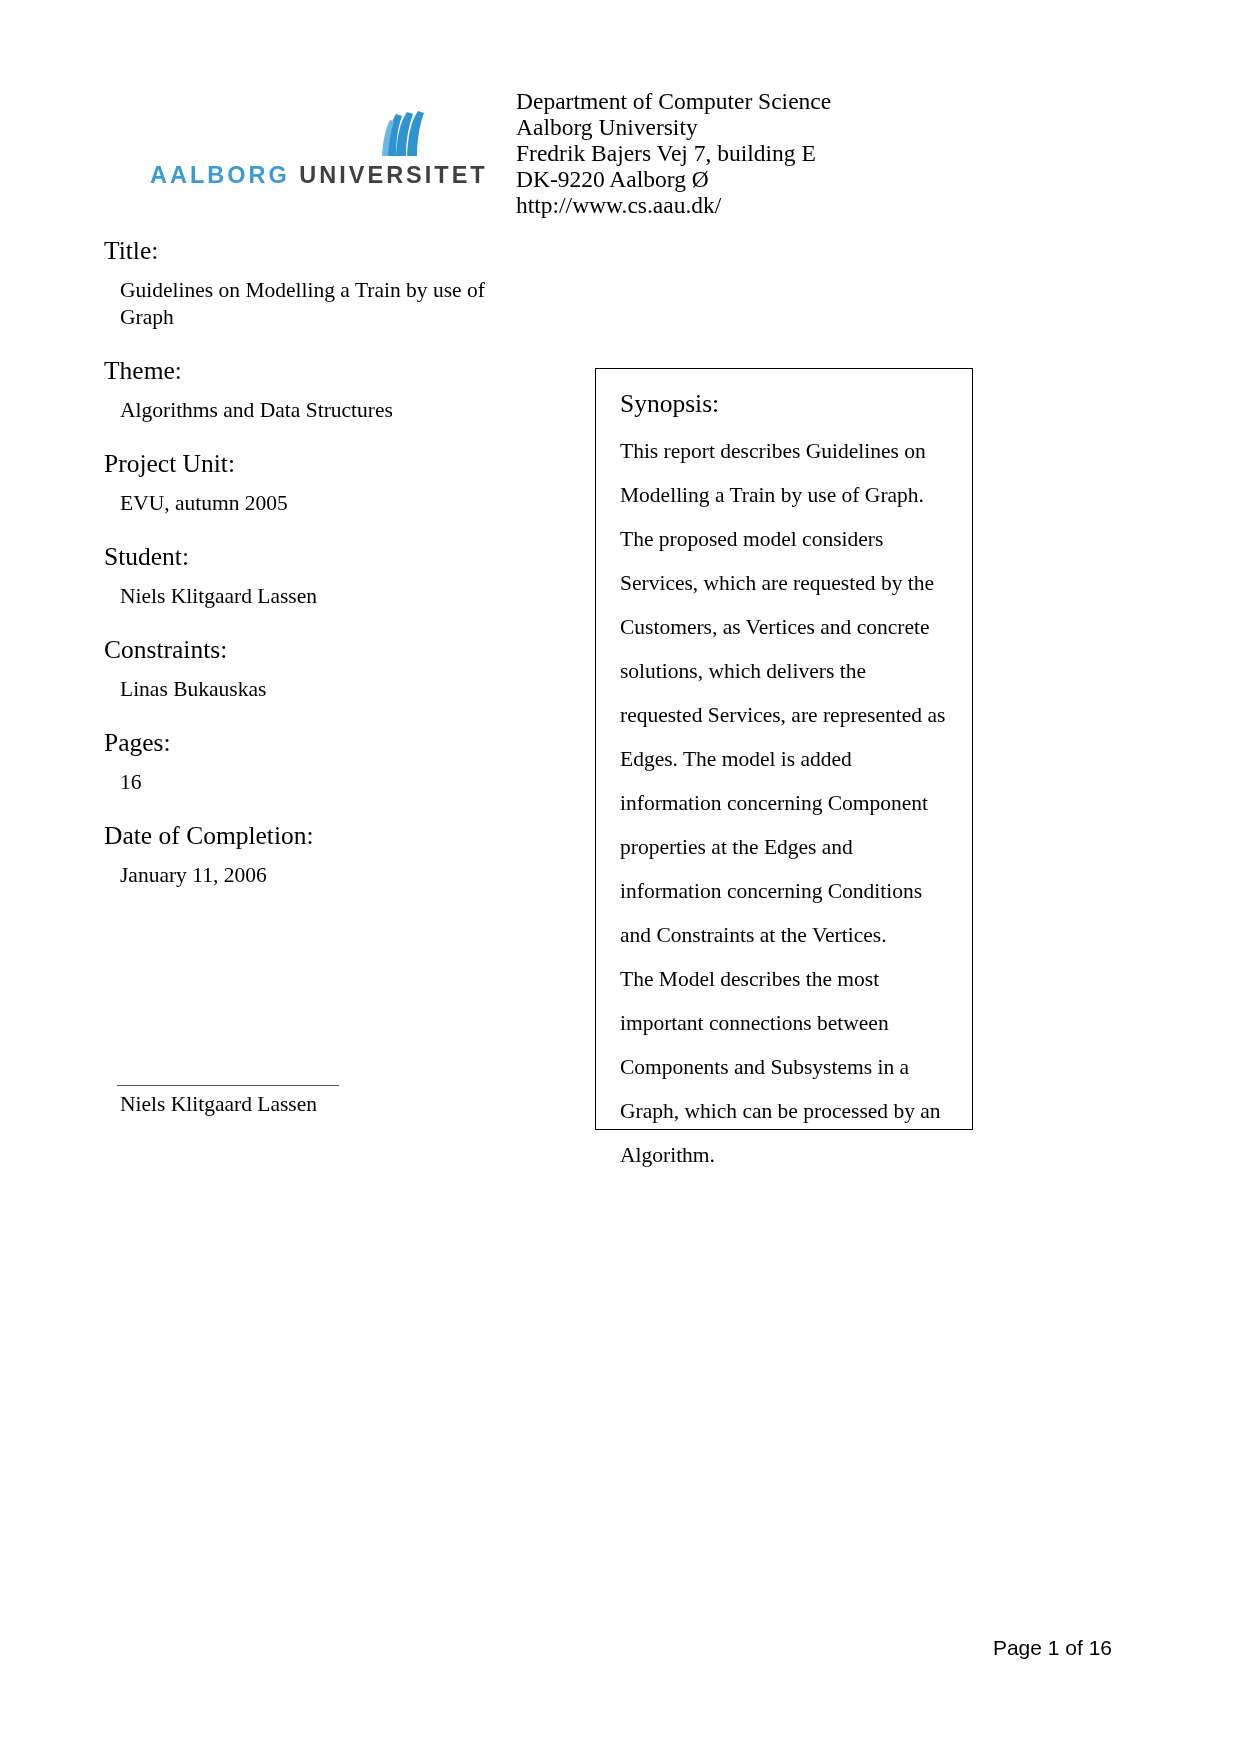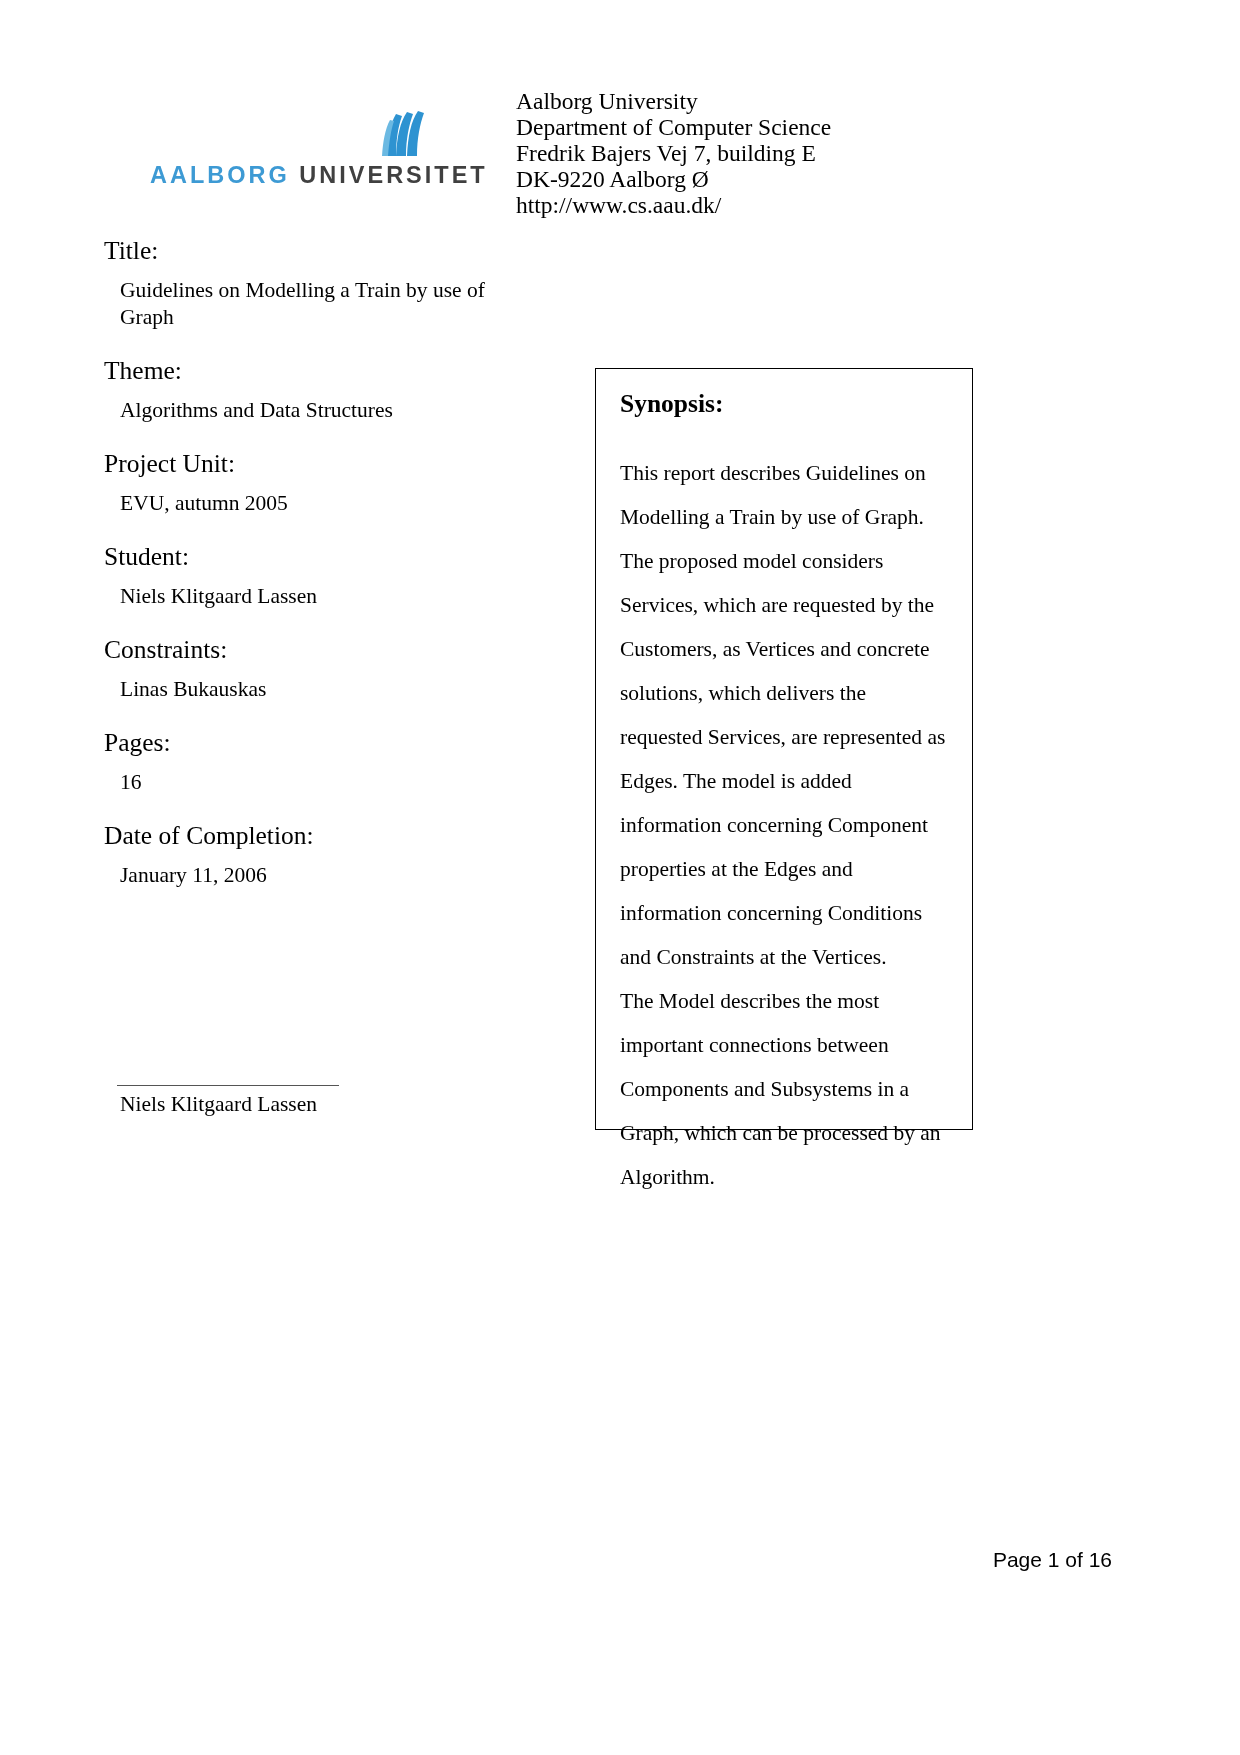"Aalborg University" div.address-line { order: before "Department of Computer Science" -> after "Department of Computer Science" }
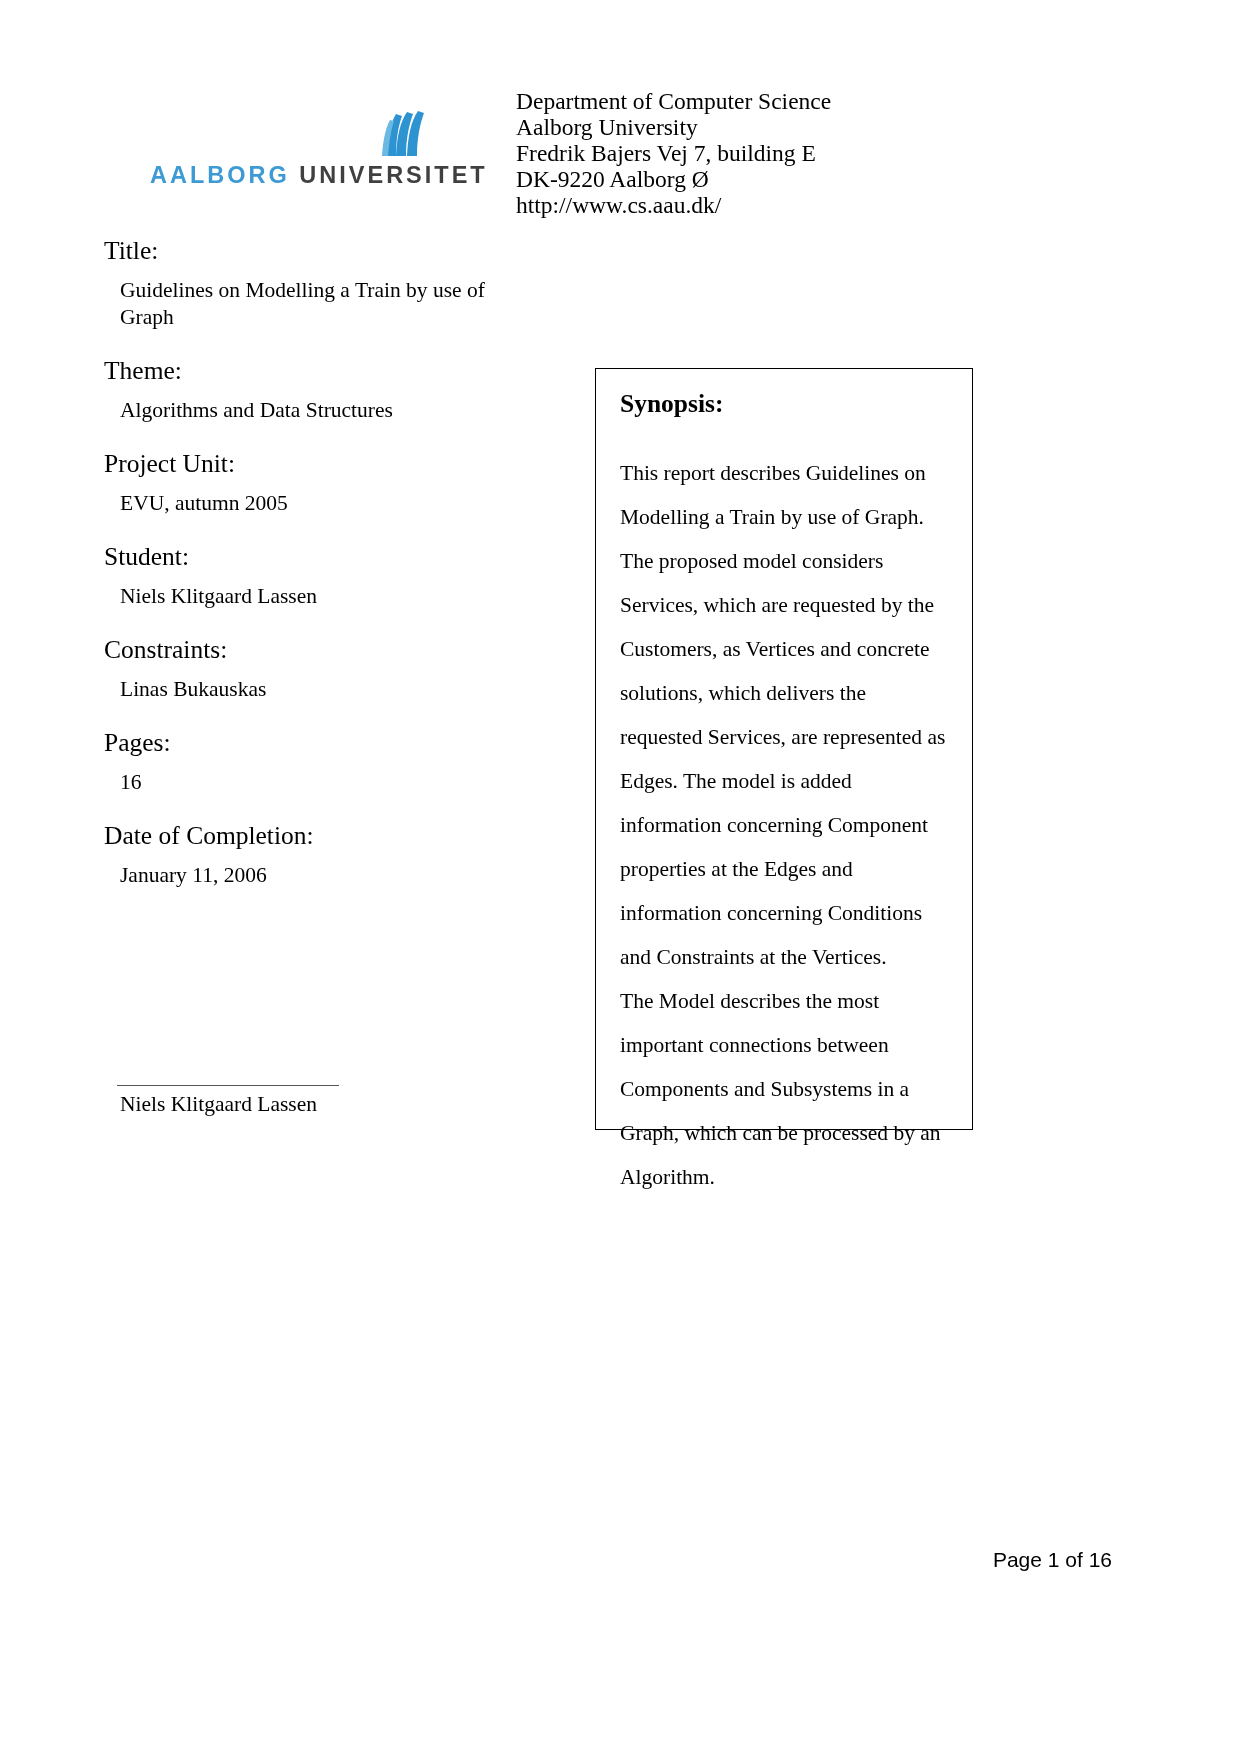"Synopsis:" .synopsis-title { font-weight: bold -> normal; margin-bottom: 32px -> 10px }
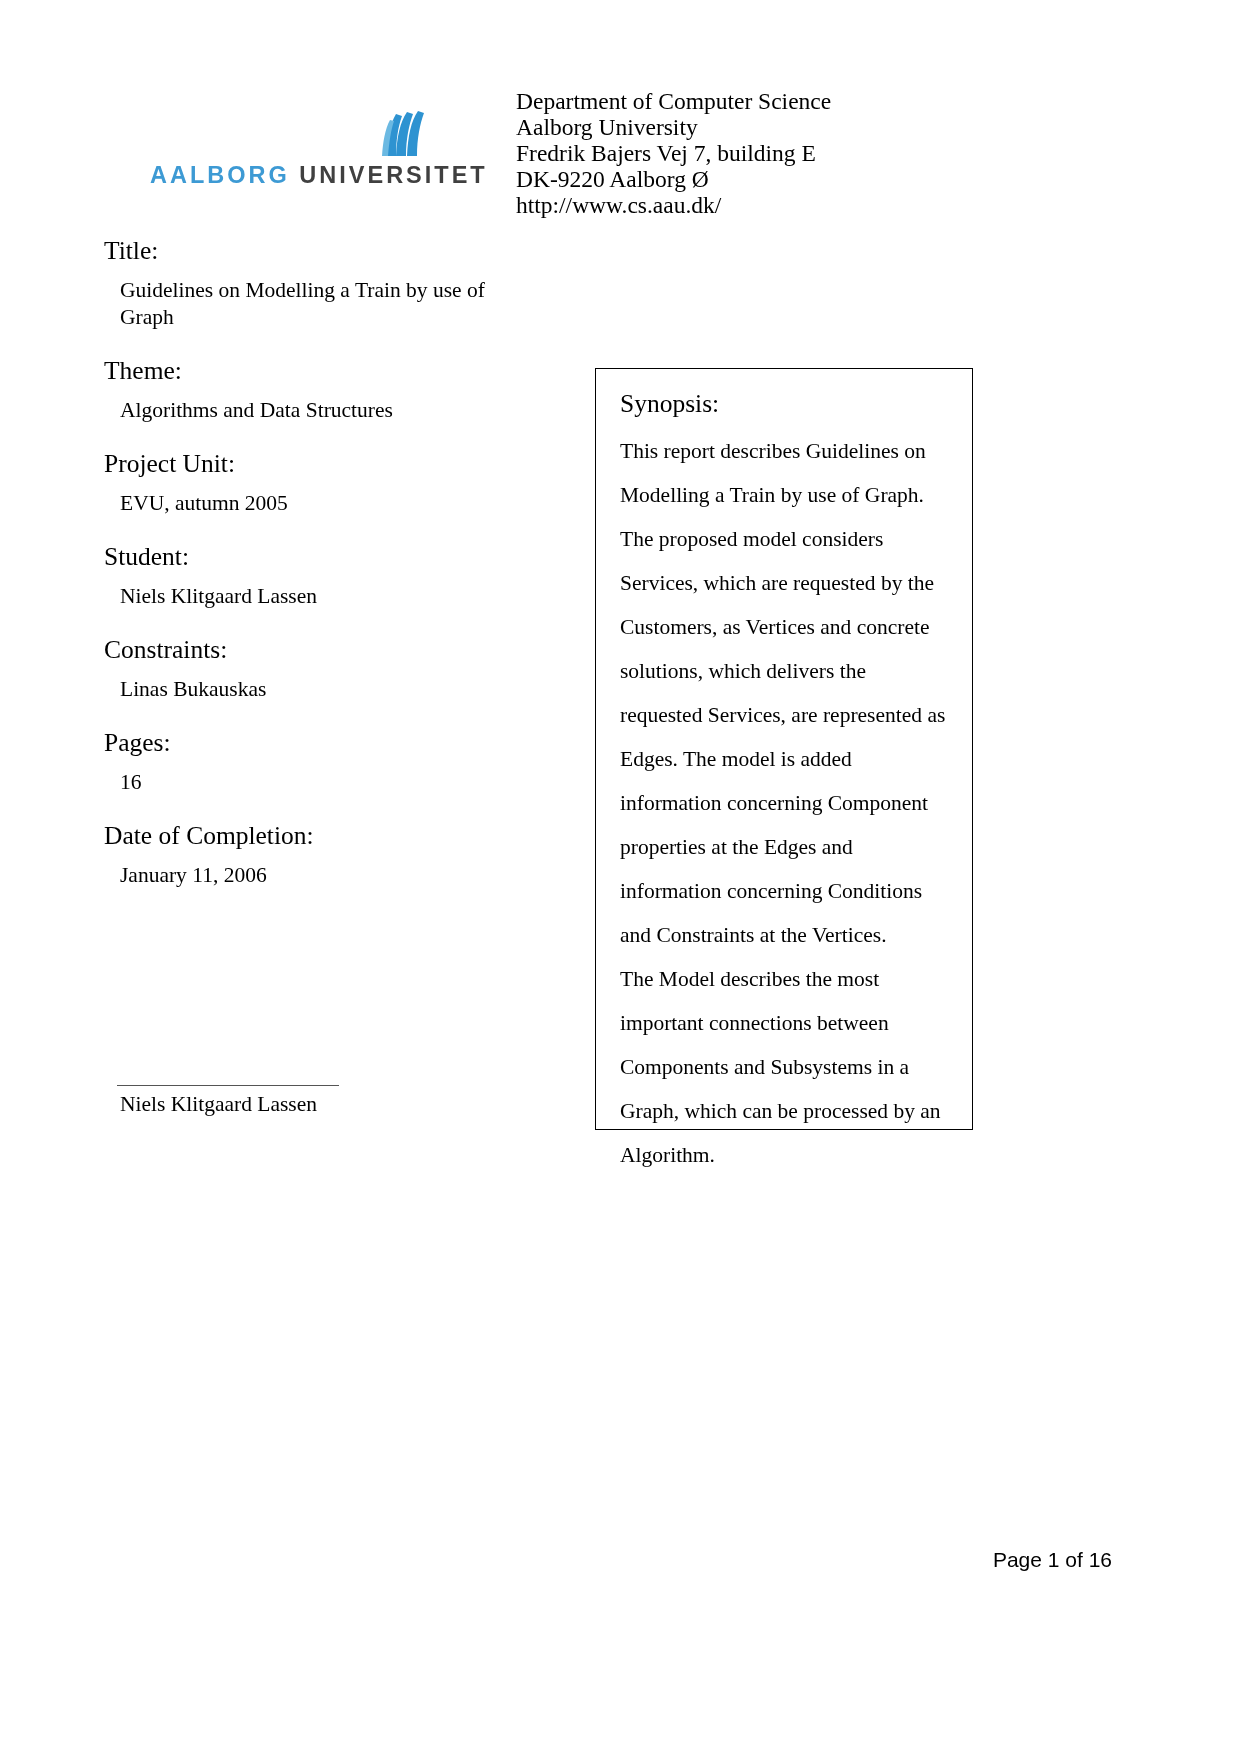"Page 1 of 16" .footer { top: 1548px -> 1636px }
